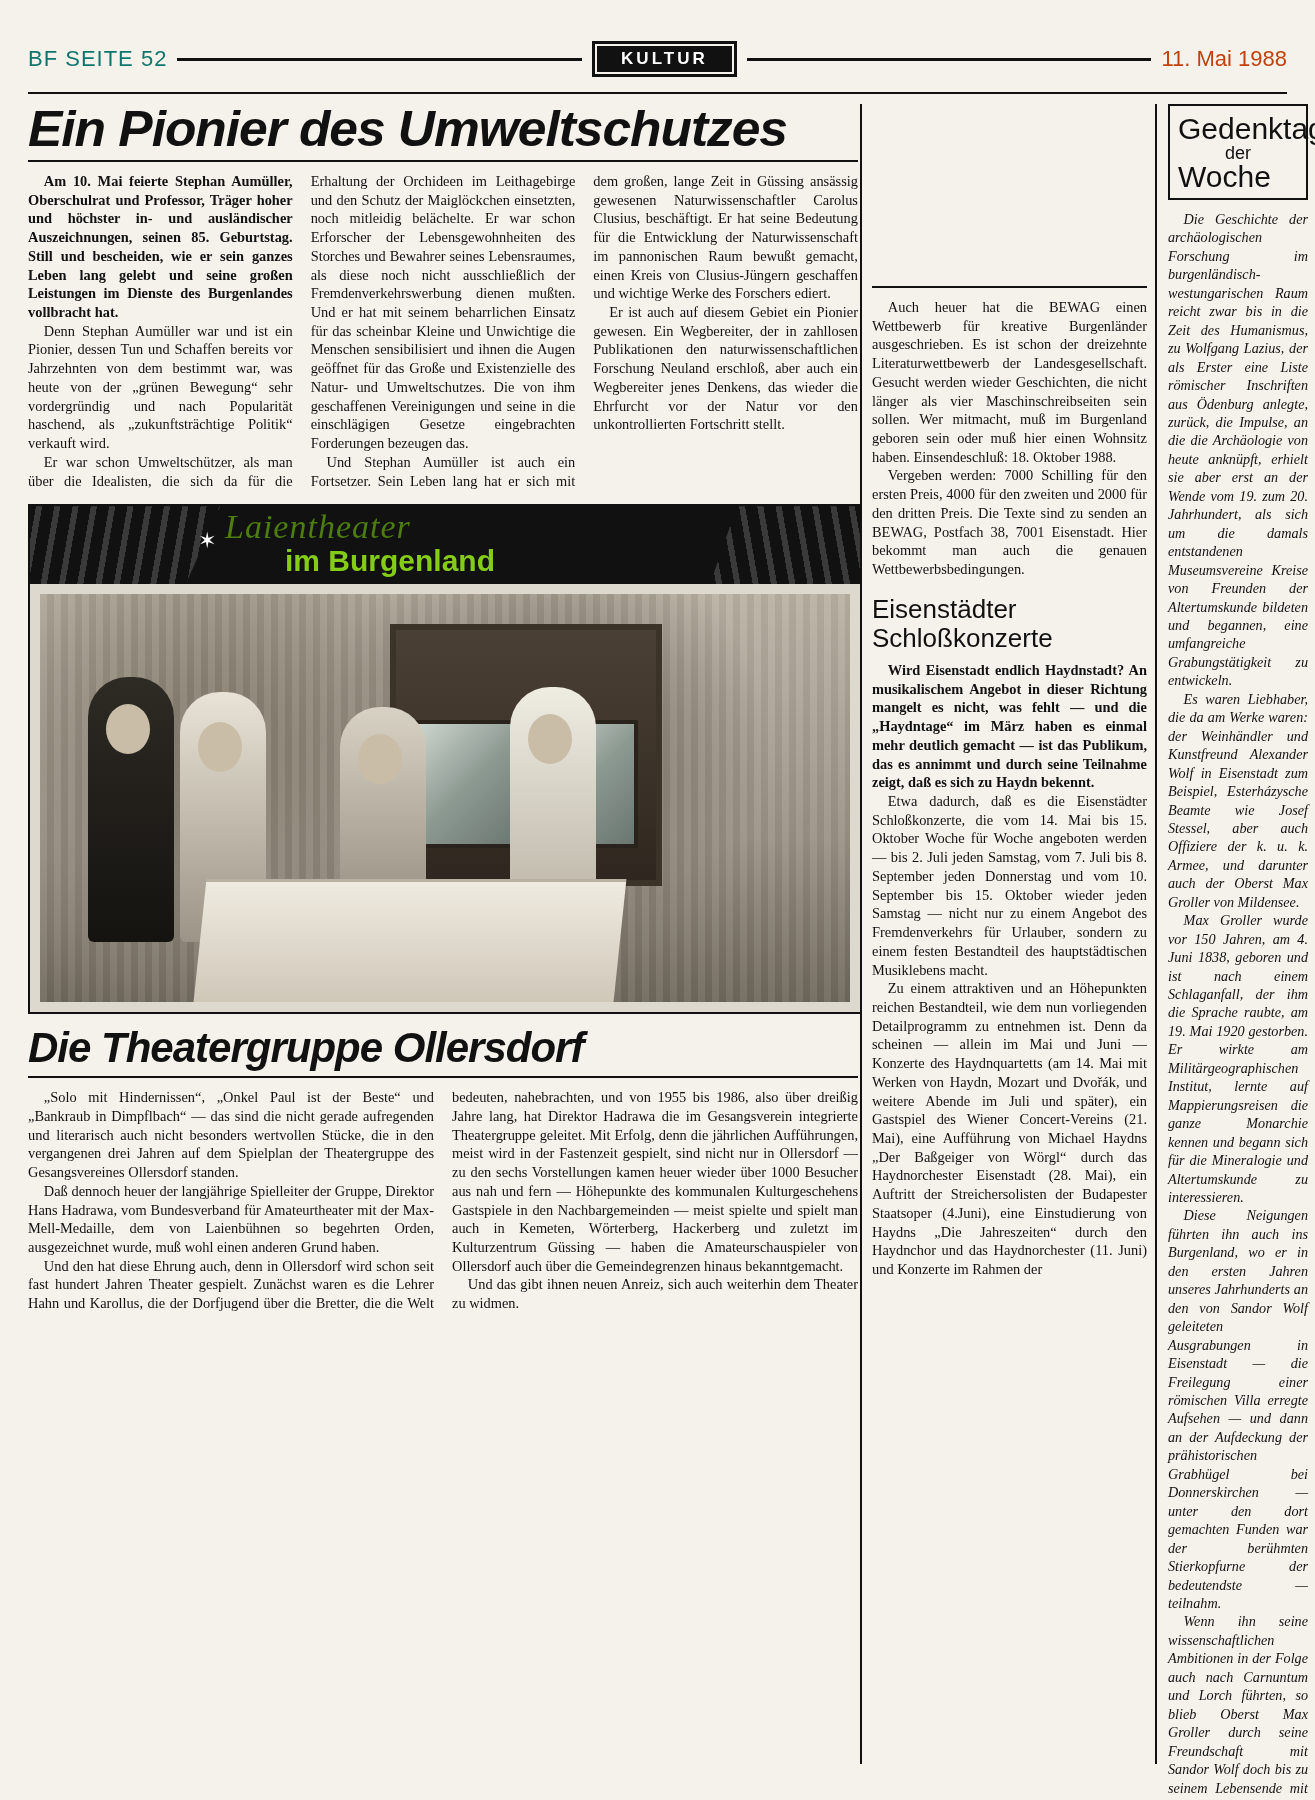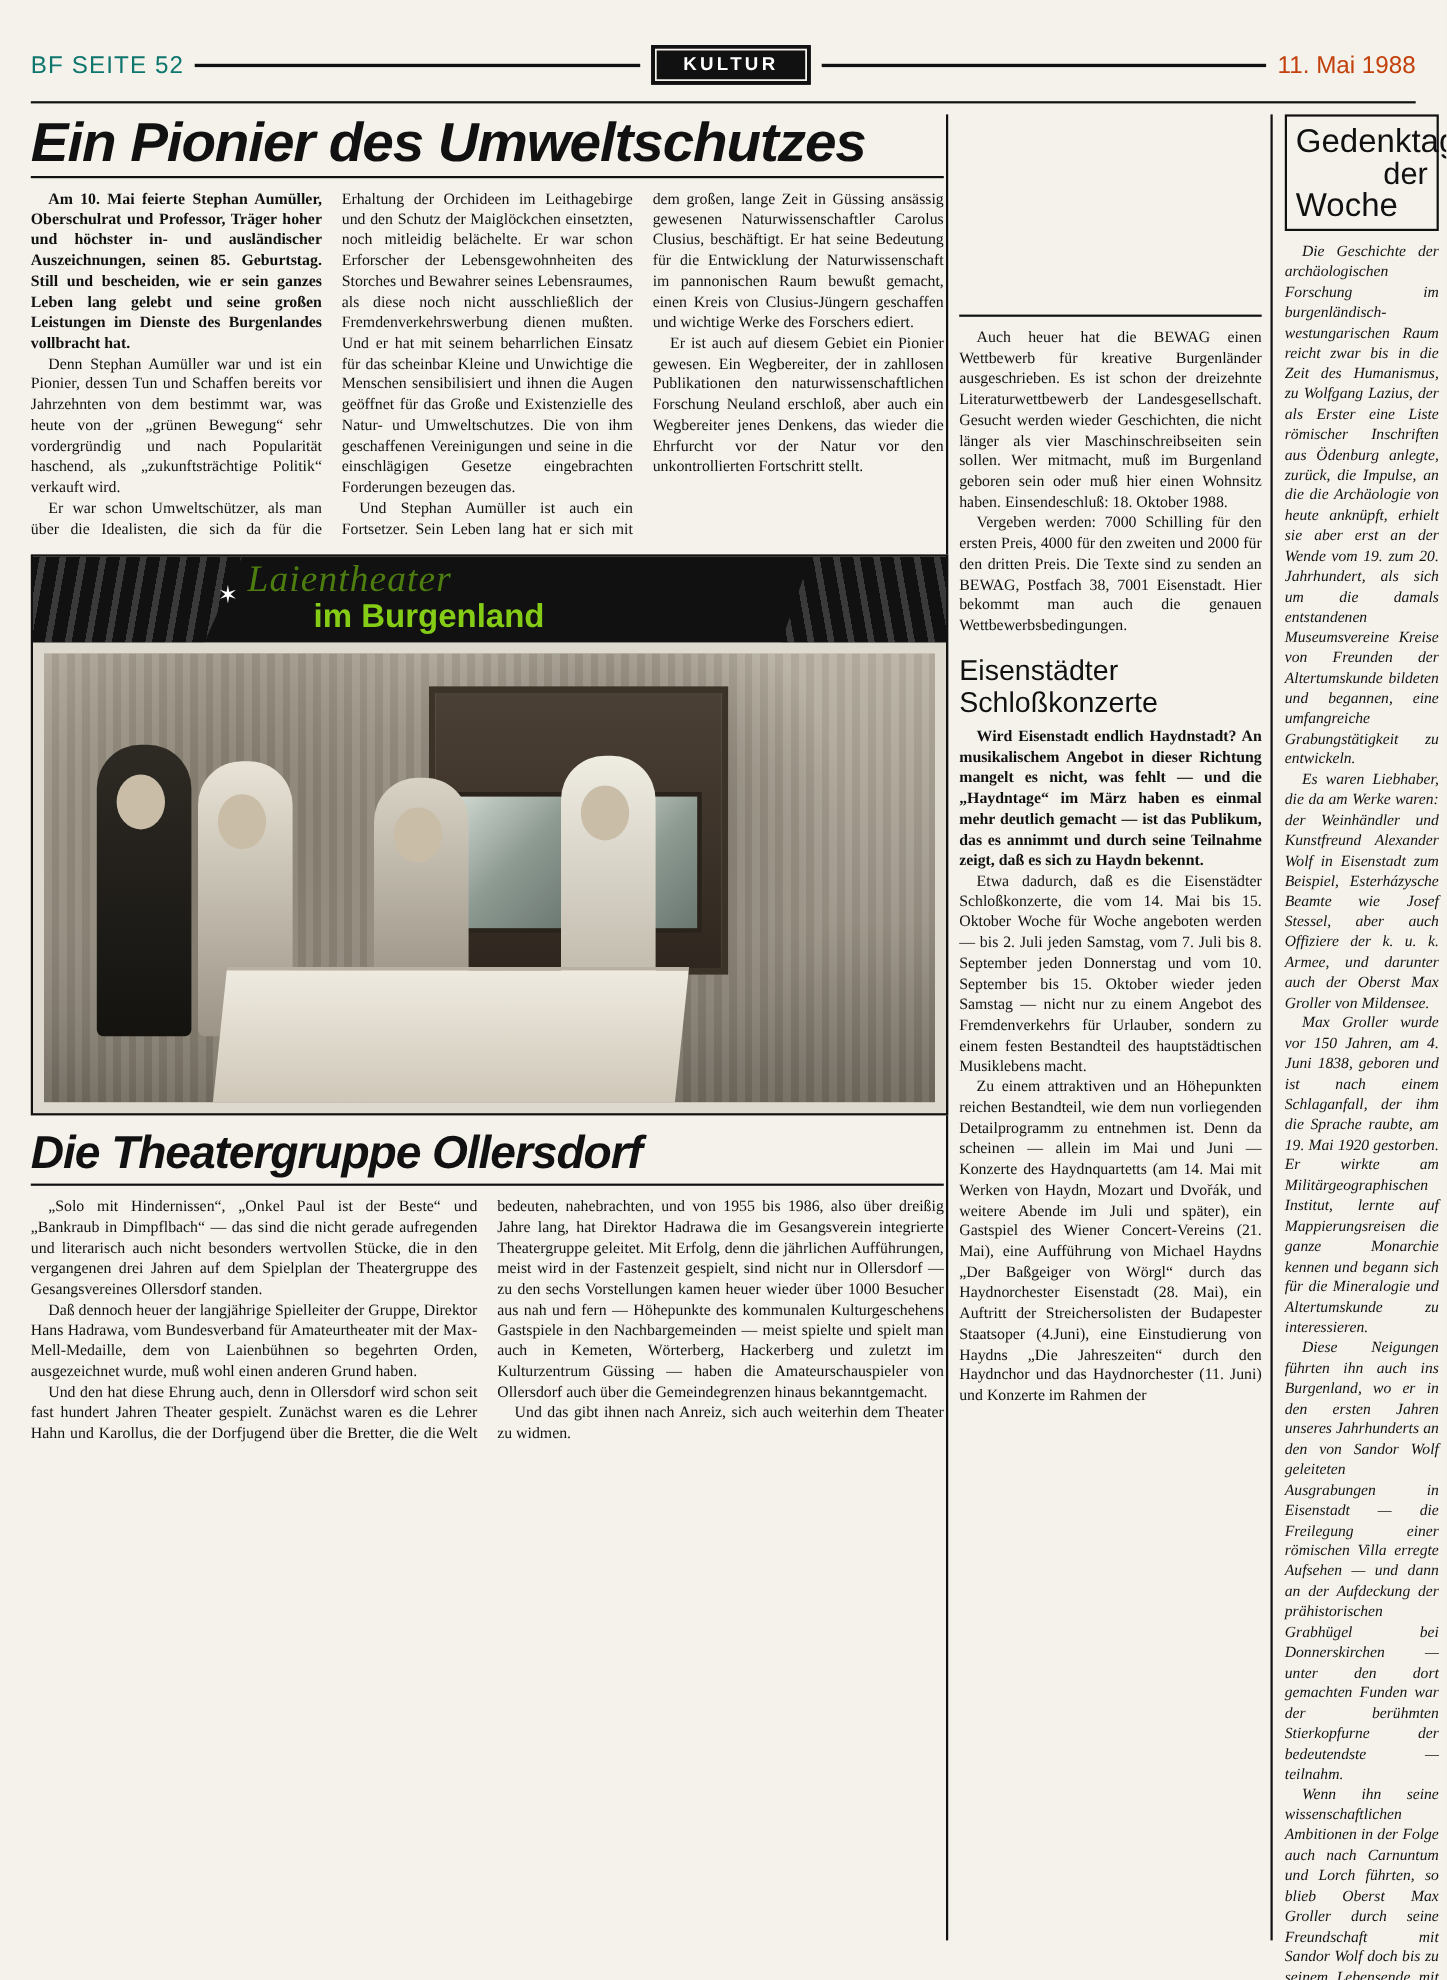"der" .gedenk-title .l2 { font-size: 28px -> 18px; text-align: right -> center }
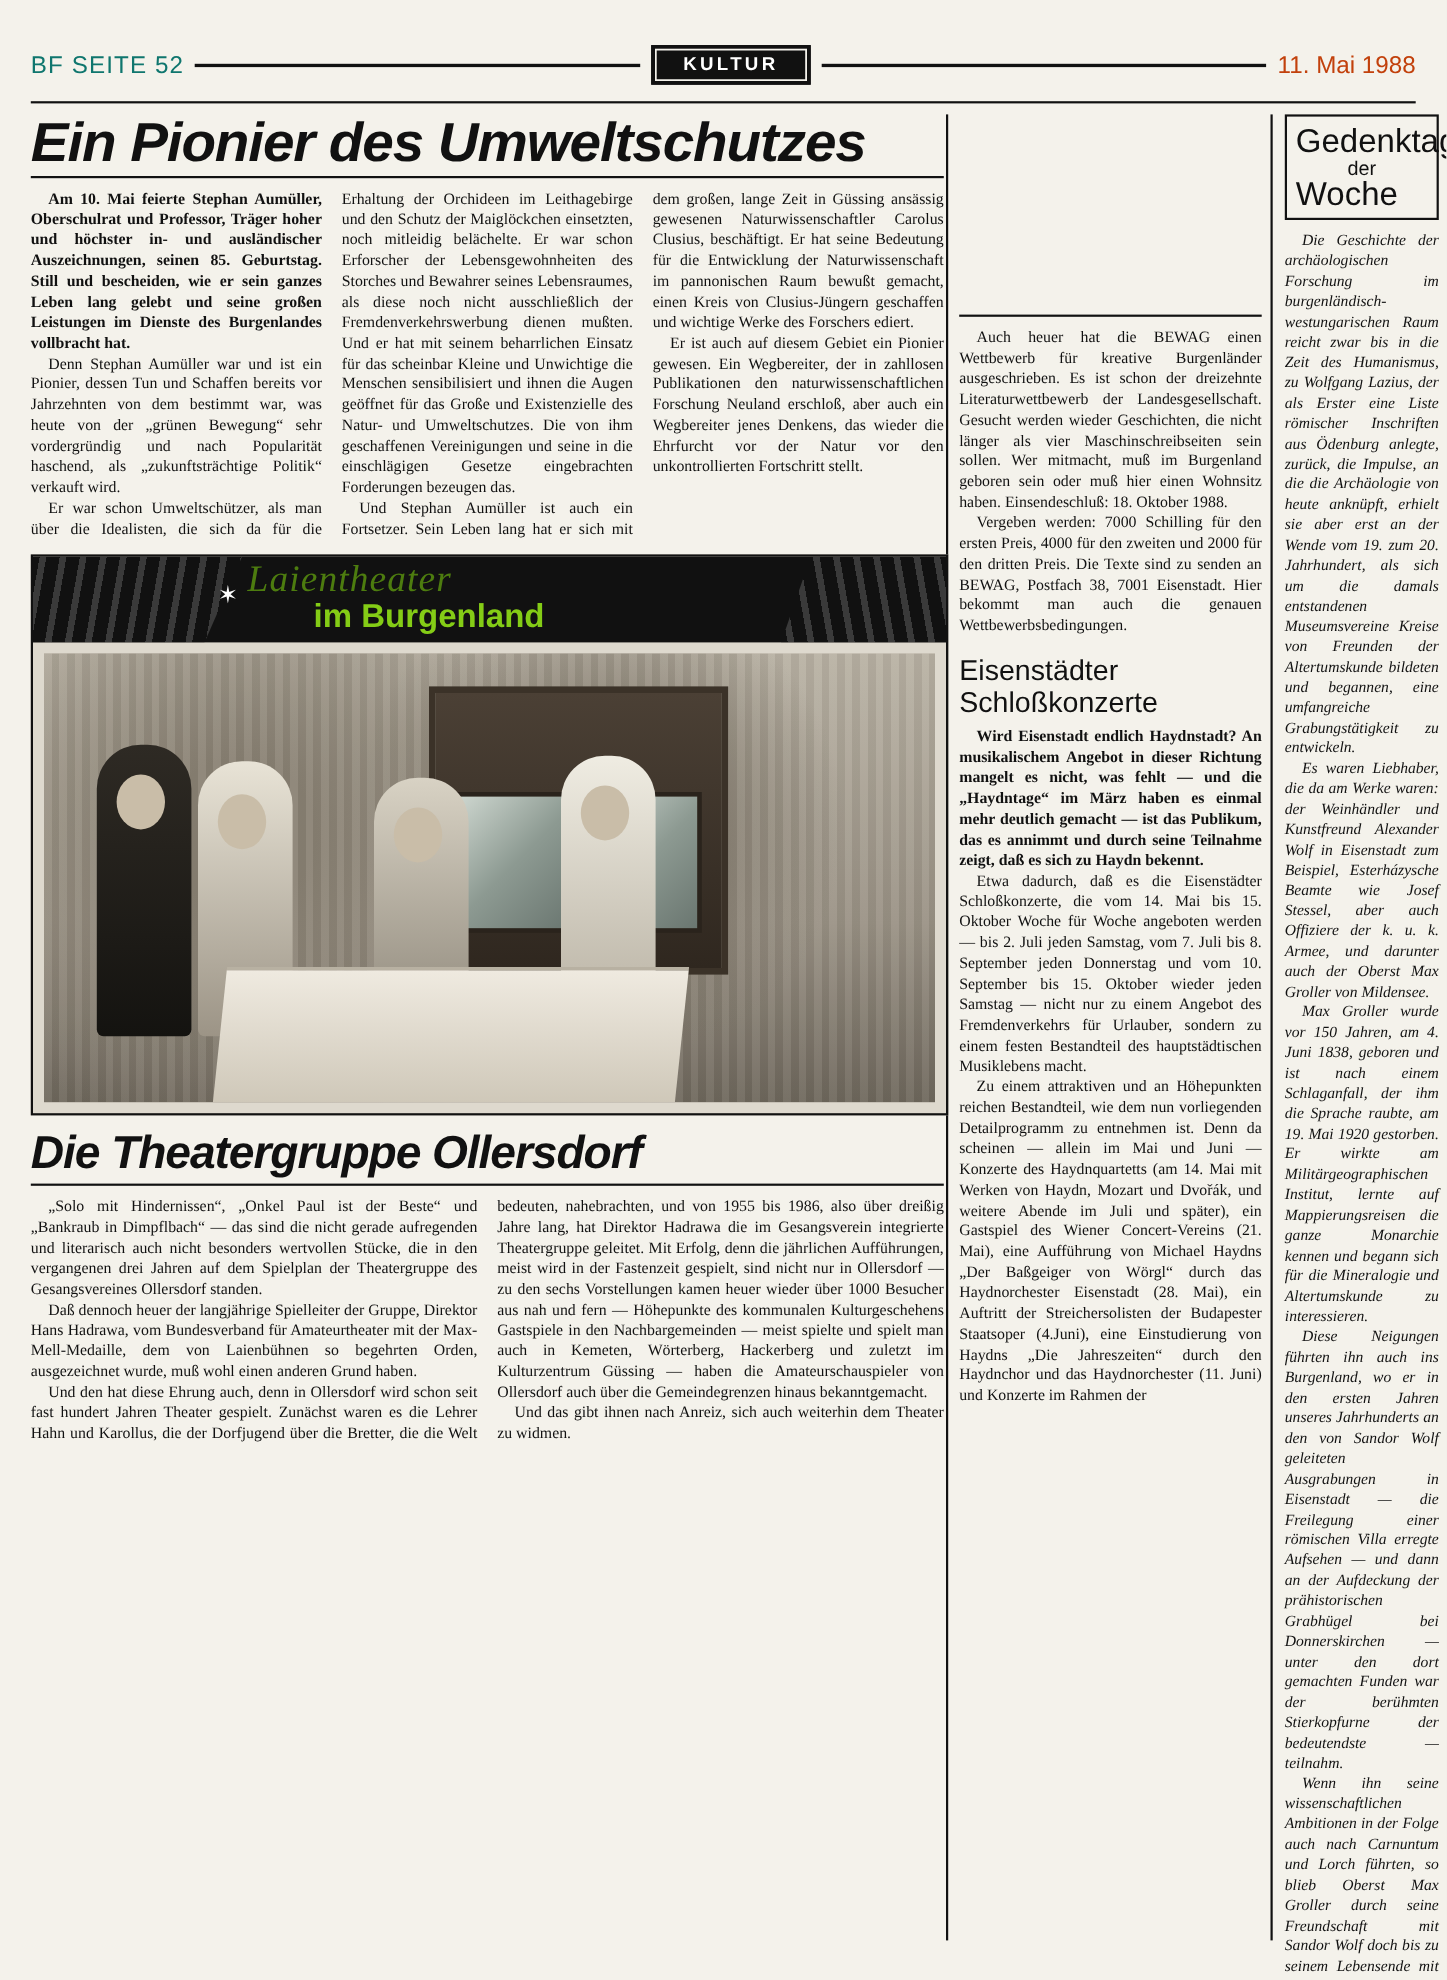"Und das gibt ihnen nach" p { text: nach -> neuen }
